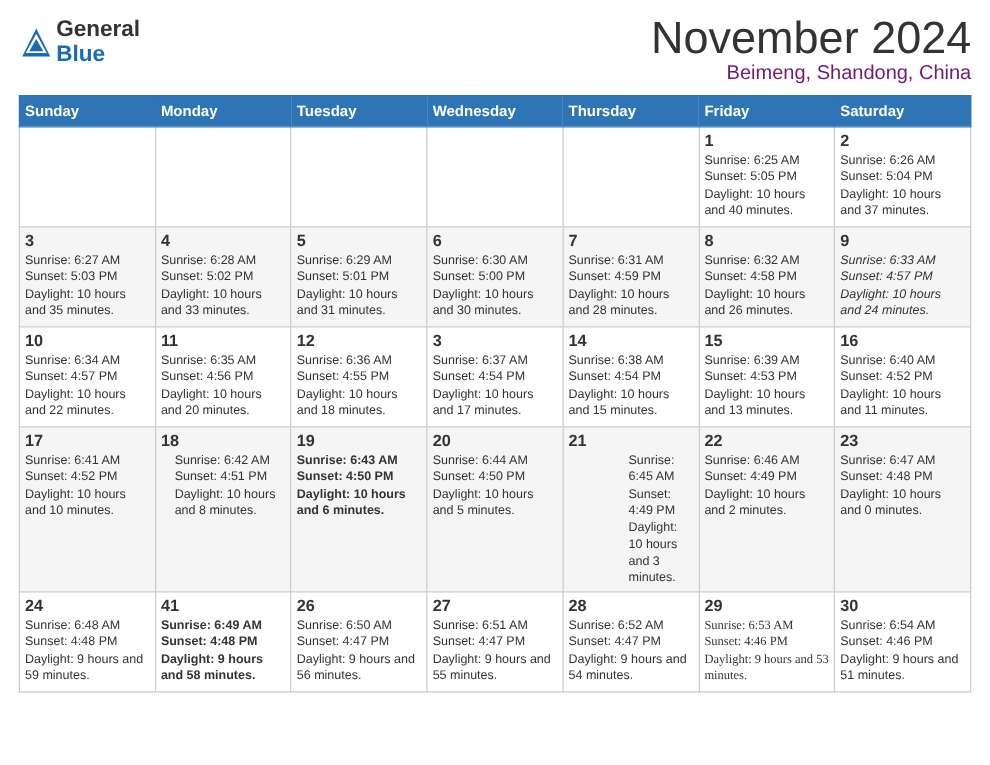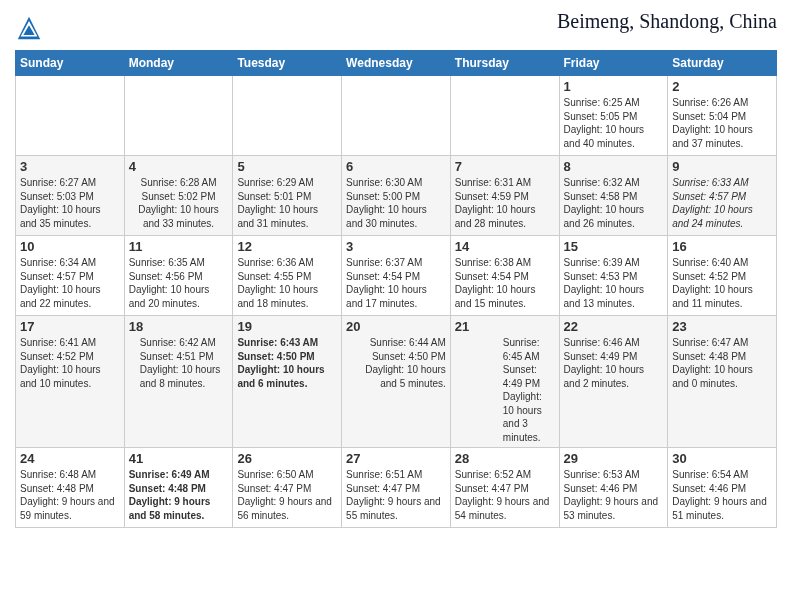"General" div.logo-text { html: none -> <div> <span>General</span> <span>Blue</span> </div> }
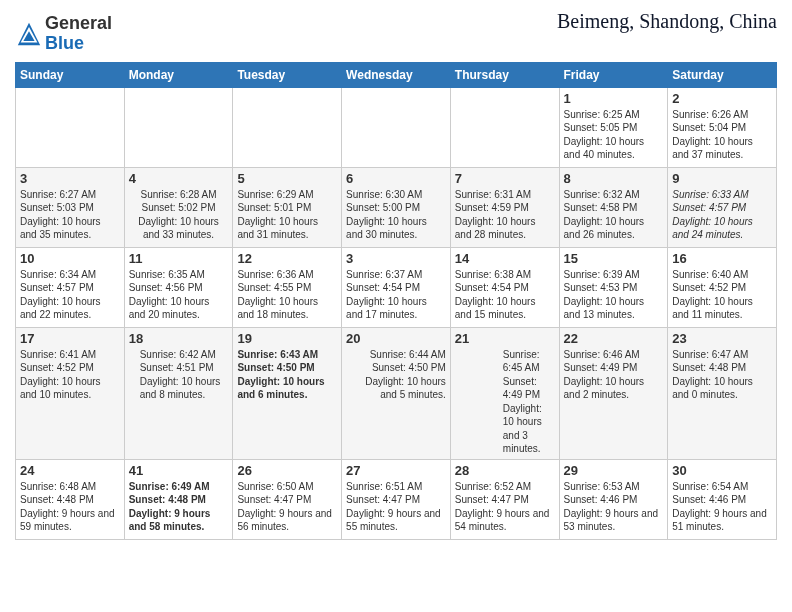"November 2024" div.month-title { html: none -> <div>November 2024</div> }
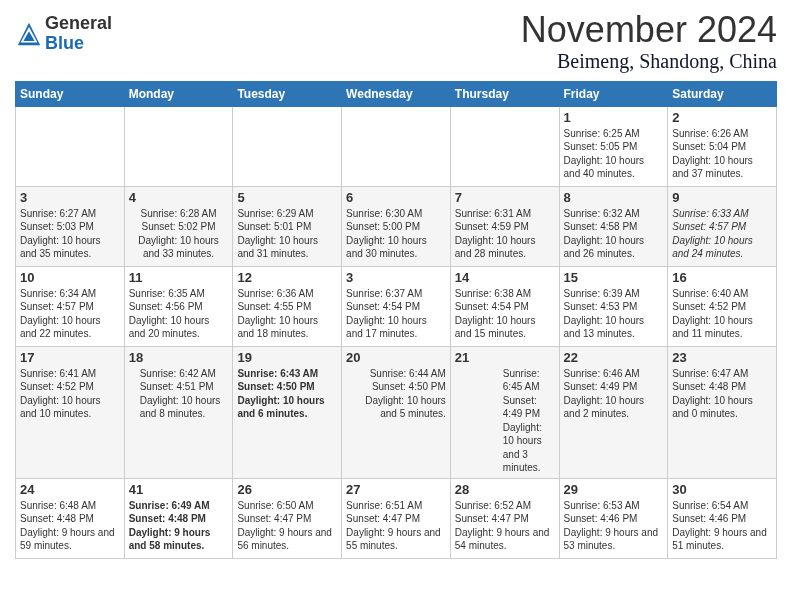"Beimeng, Shandong, China" .subtitle { color: #0f172a -> #701a75; font-family: Liberation Serif, serif -> none; font-size: 20px -> 16px }
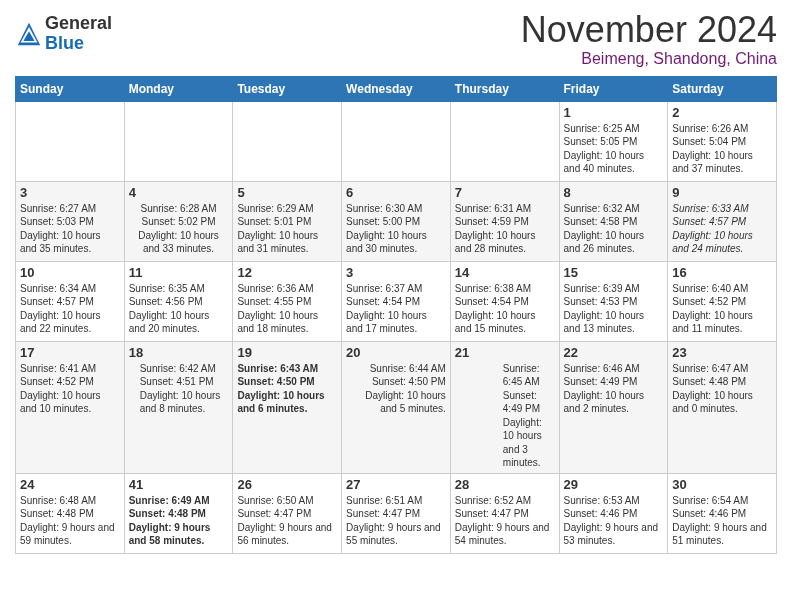"Sunrise: 6:28 AM" div.cell-text { text-align: center -> none }
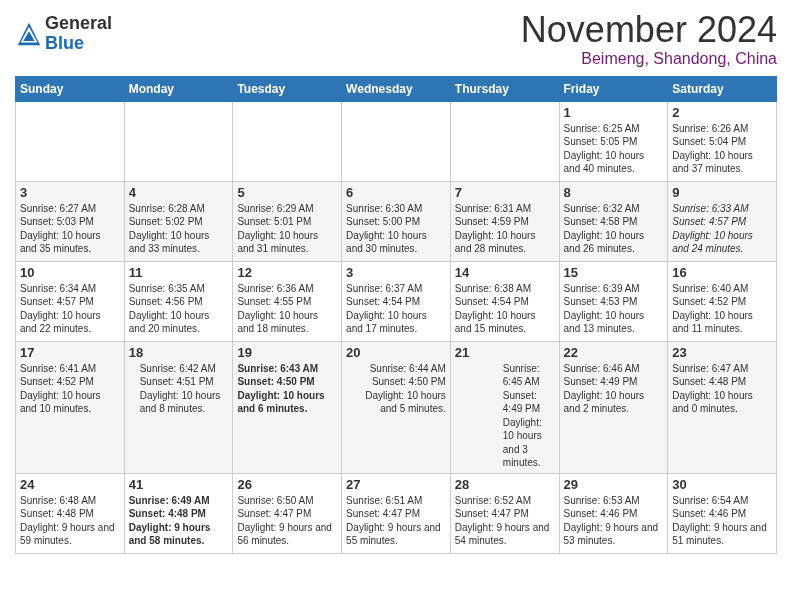"Sunrise: 6:44 AM" div.cell-text { text-align: right -> none }
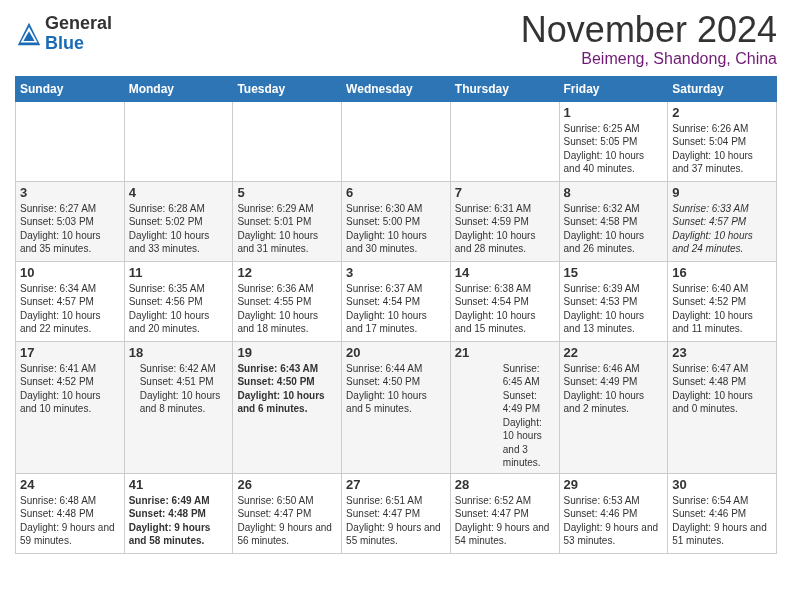"Sunrise: 6:53 AM" div.cell-text { font-family: none -> Liberation Serif, serif }
